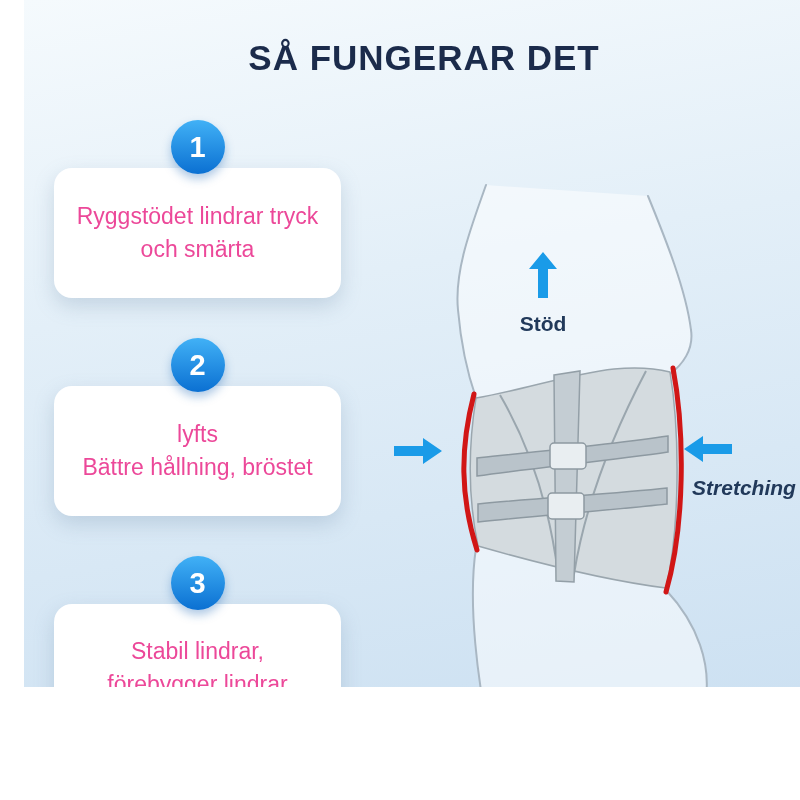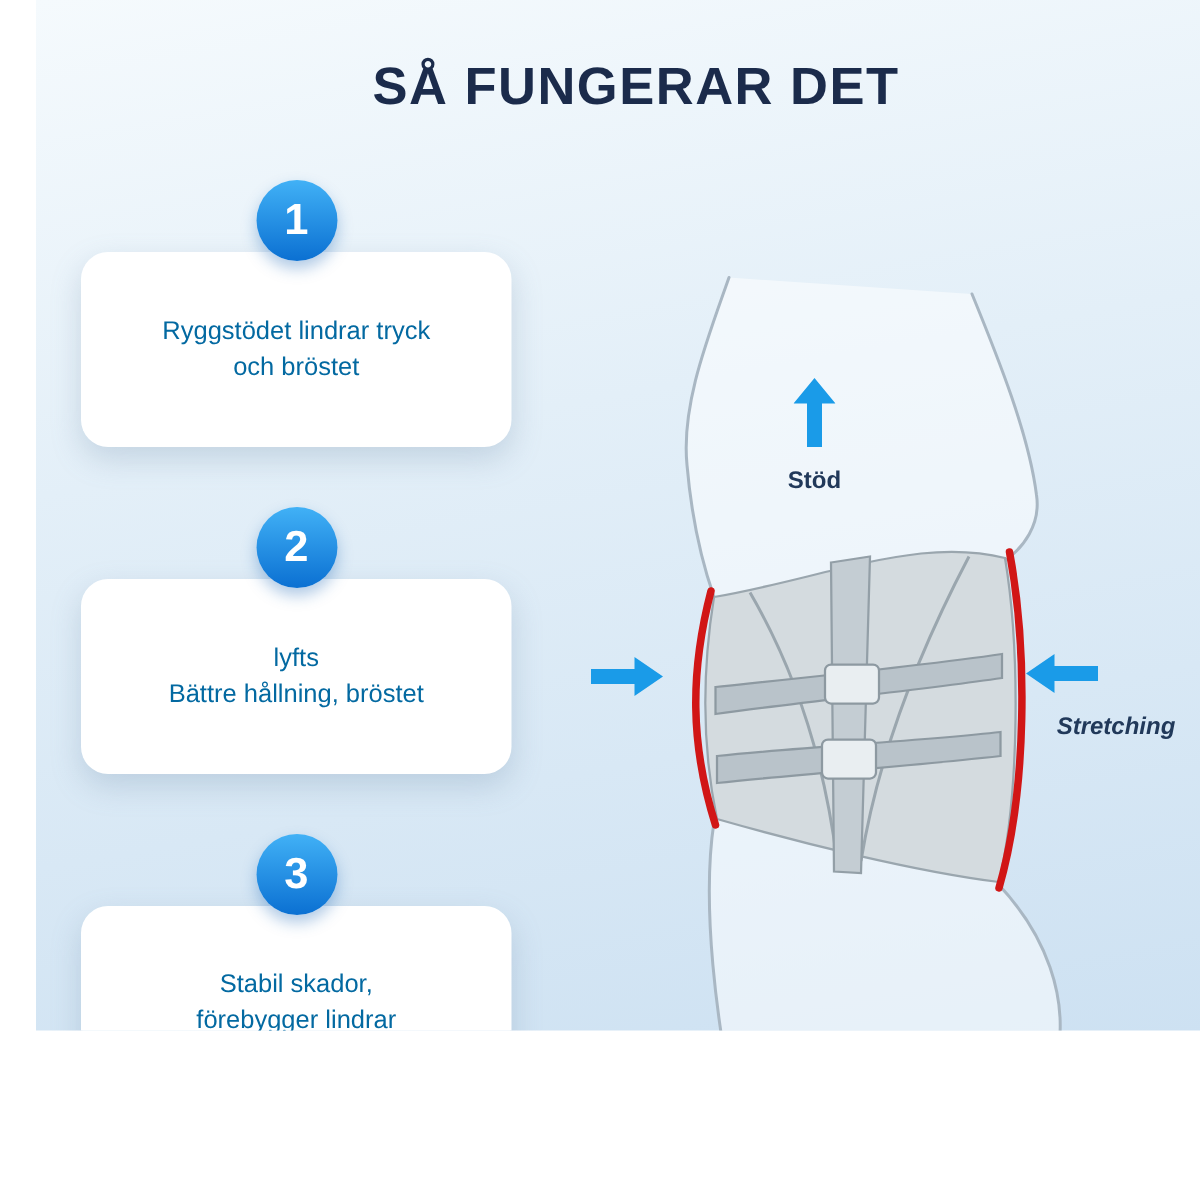"Ryggstödet lindrar tryck" .card-text { color: #0369a1 -> #ec4899; font-size: 17px -> 23px }
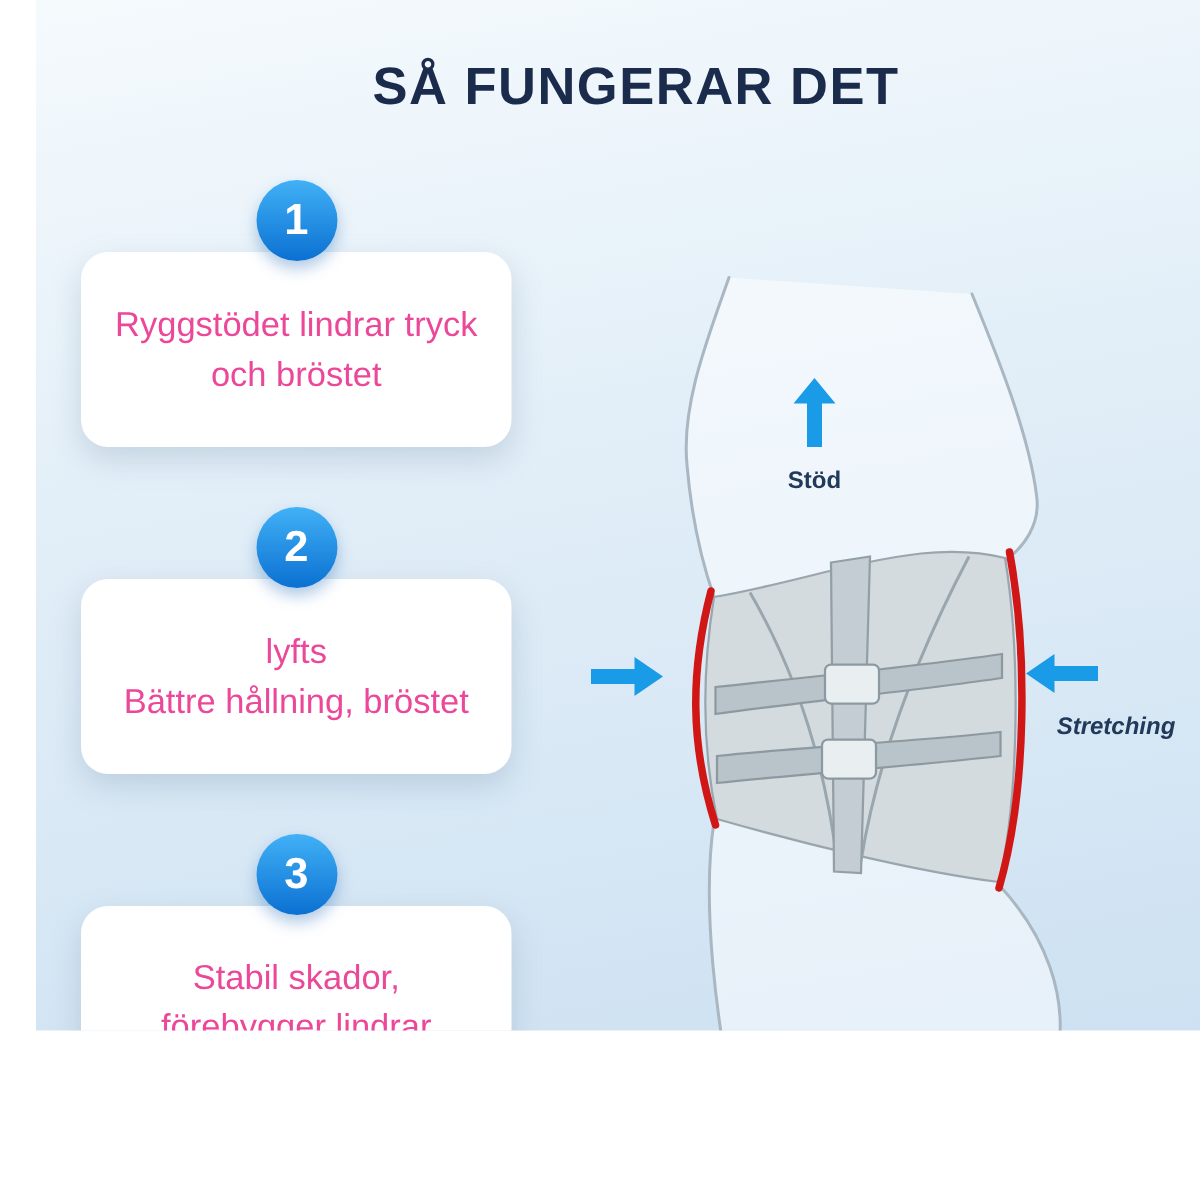"och bröstet" div { text: bröstet -> smärta }
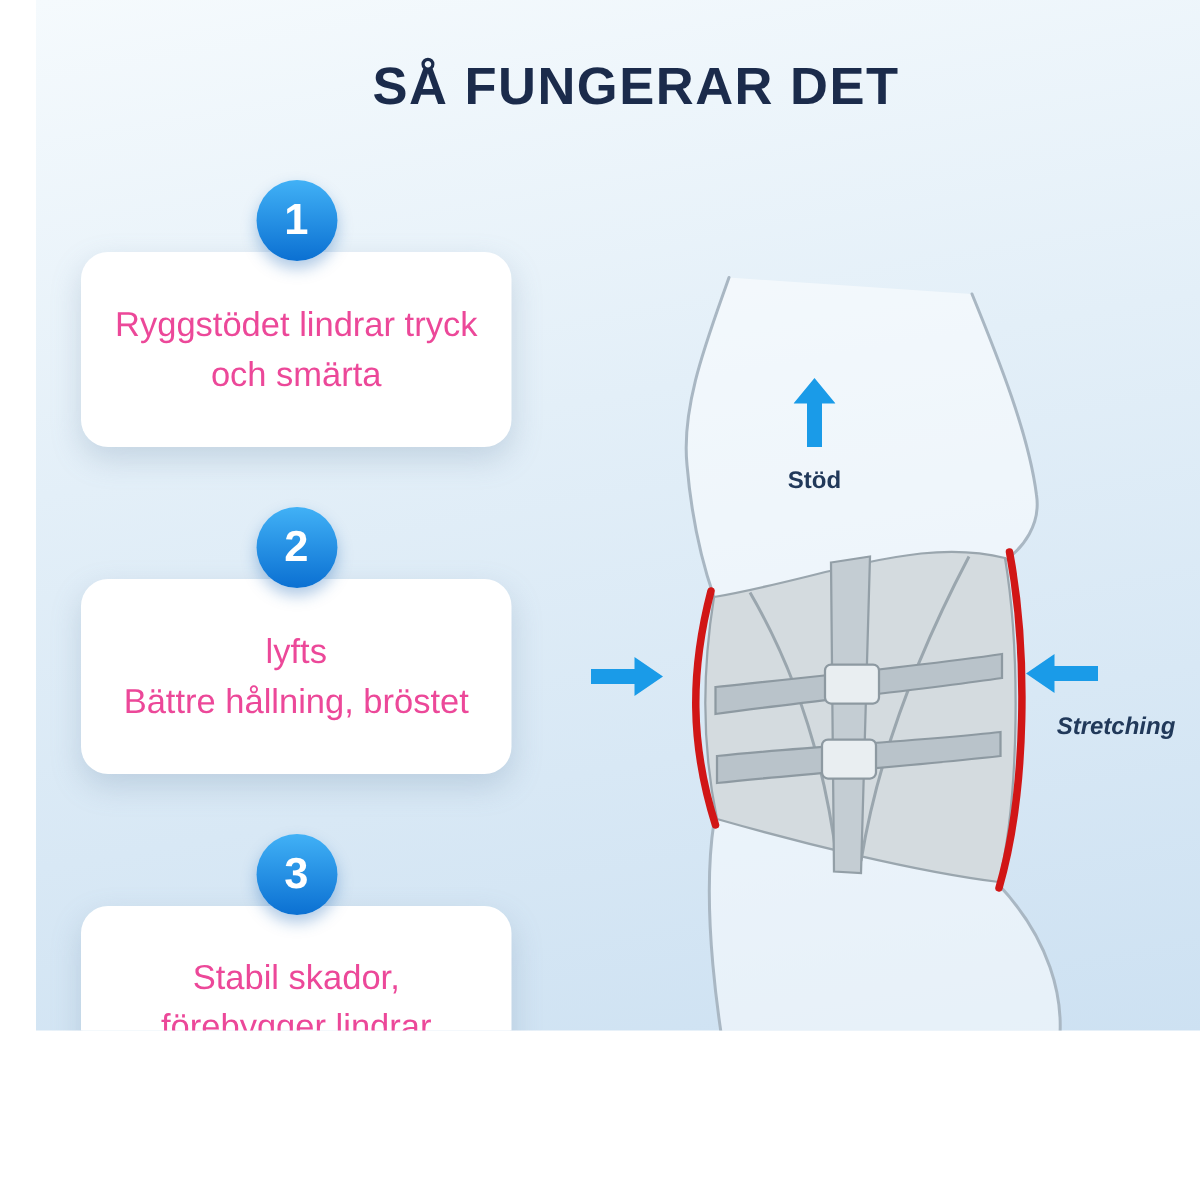"Stöd" .annot-label { font-size: 16px -> 21px }
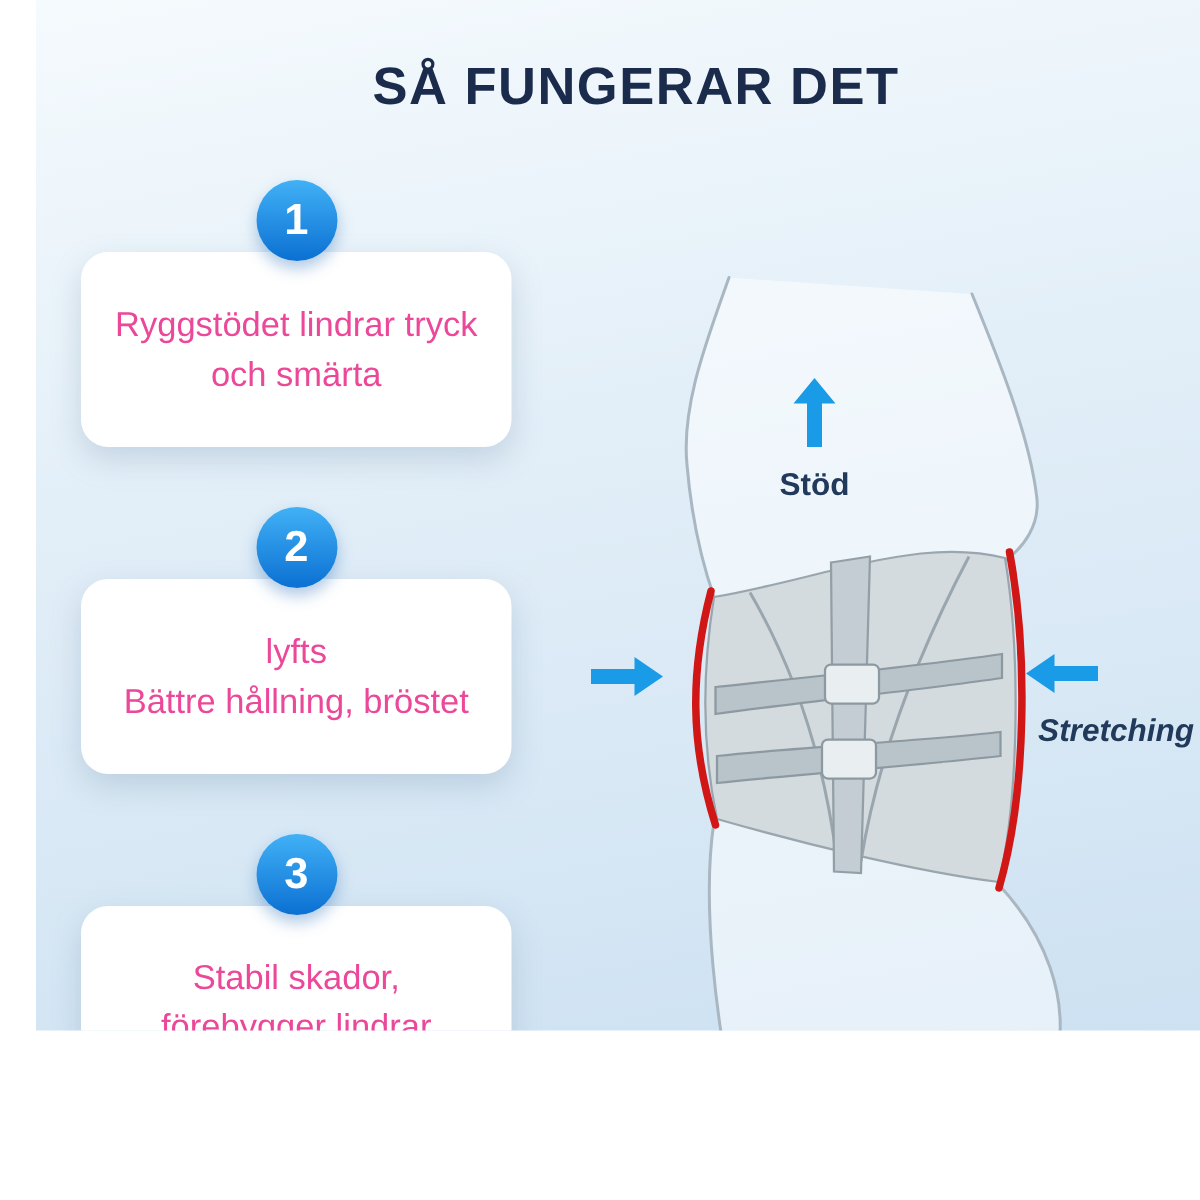"Stabil skador," div { text: skador -> lindrar }
